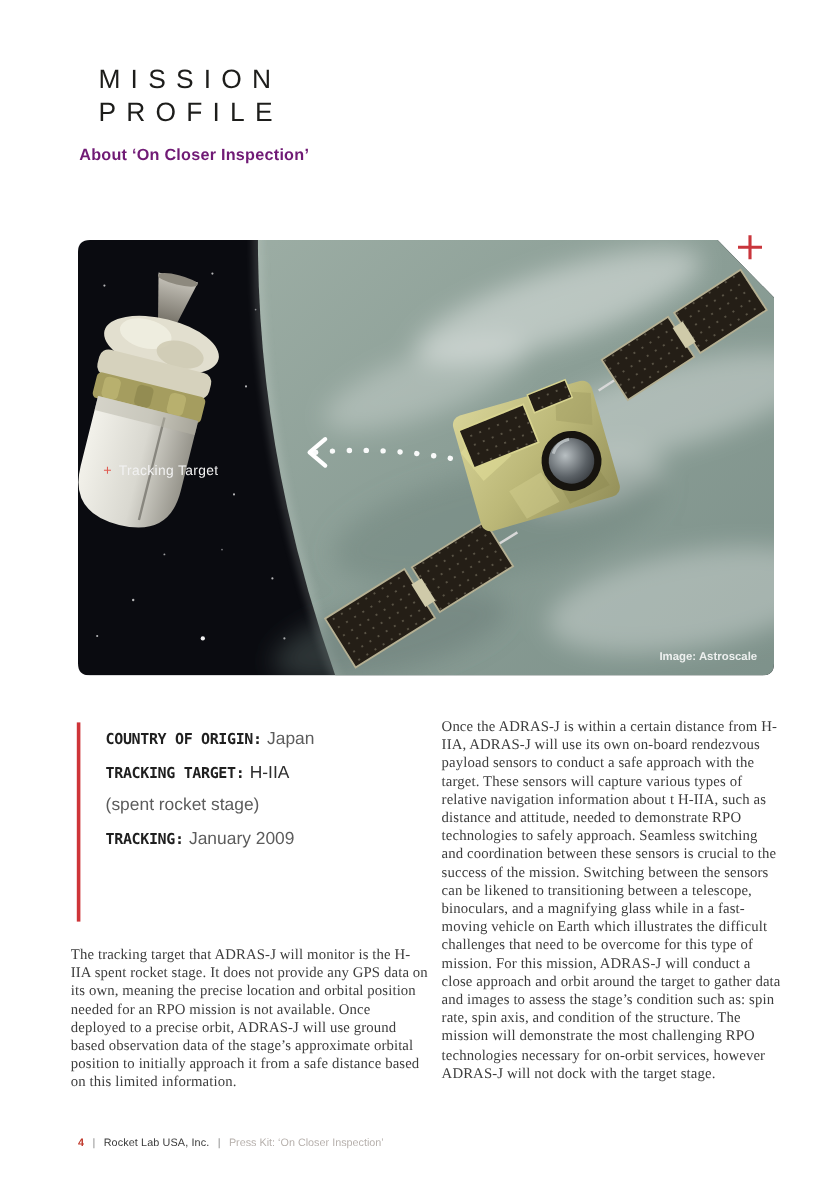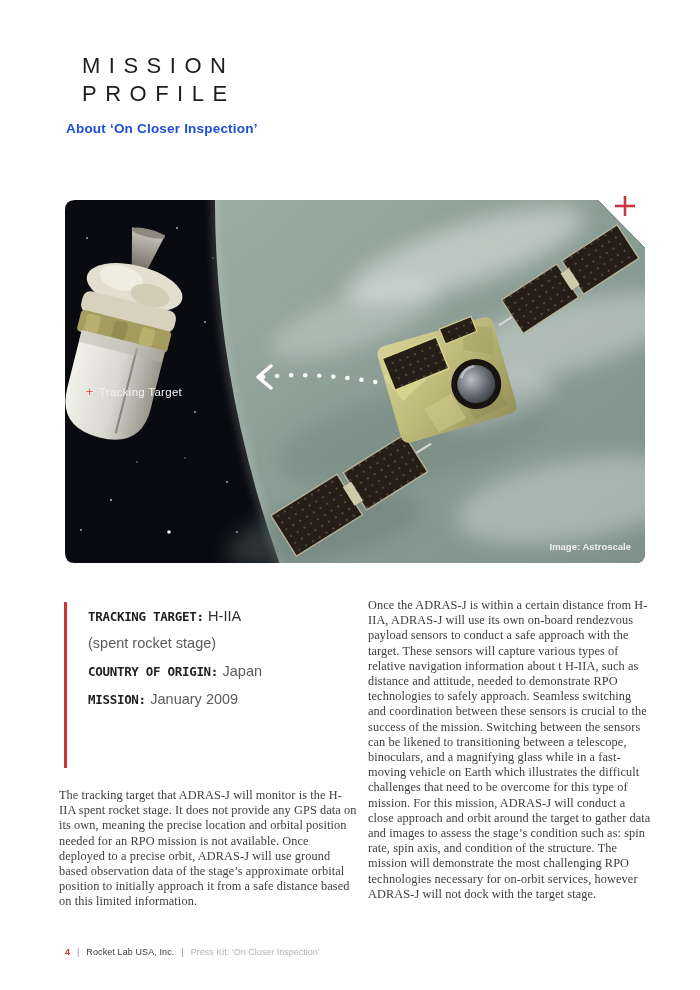"About ‘On Closer Inspection’" .subtitle { color: #1d4ed8 -> #701a75 }
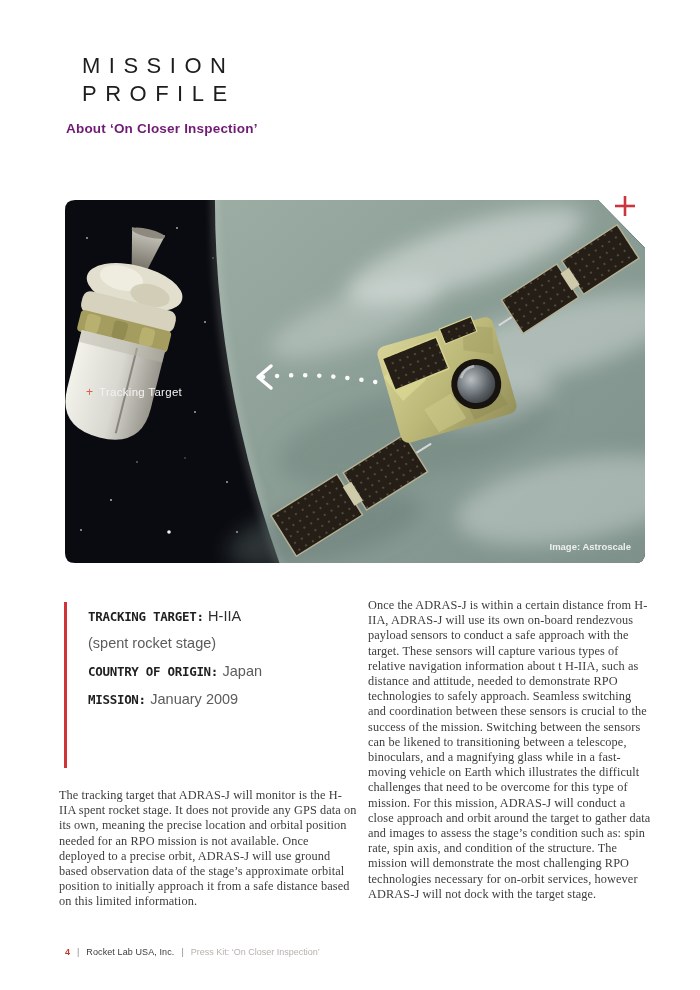"TRACKING TARGET: H-IIA" div.spec-row { order: before "COUNTRY OF ORIGIN: Japan" -> after "COUNTRY OF ORIGIN: Japan" }
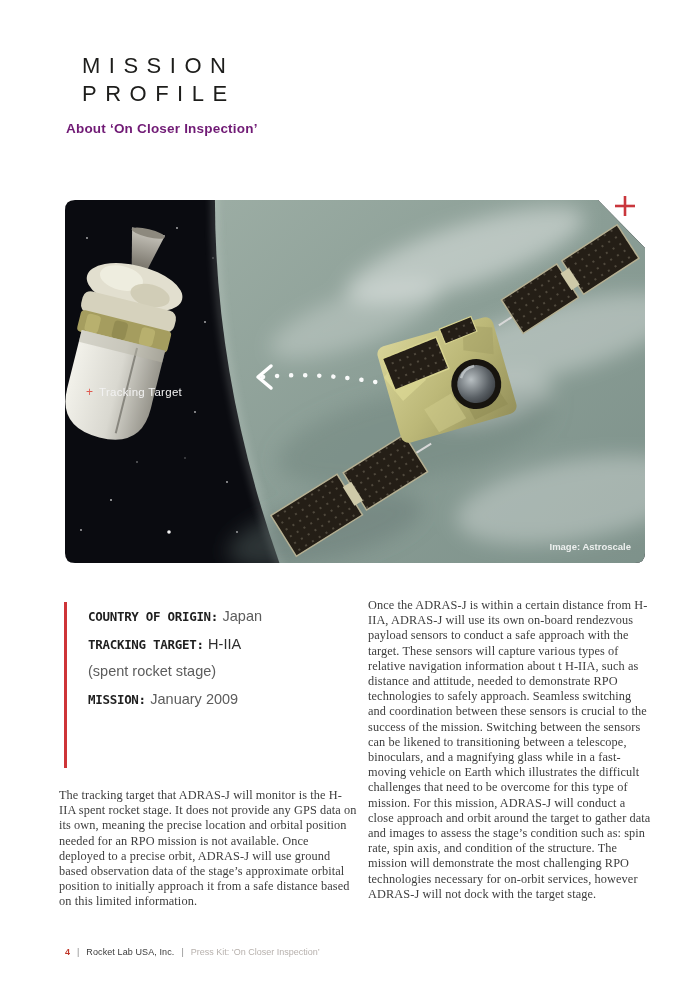"MISSION:" span.spec-label { text: MISSION -> TRACKING }
